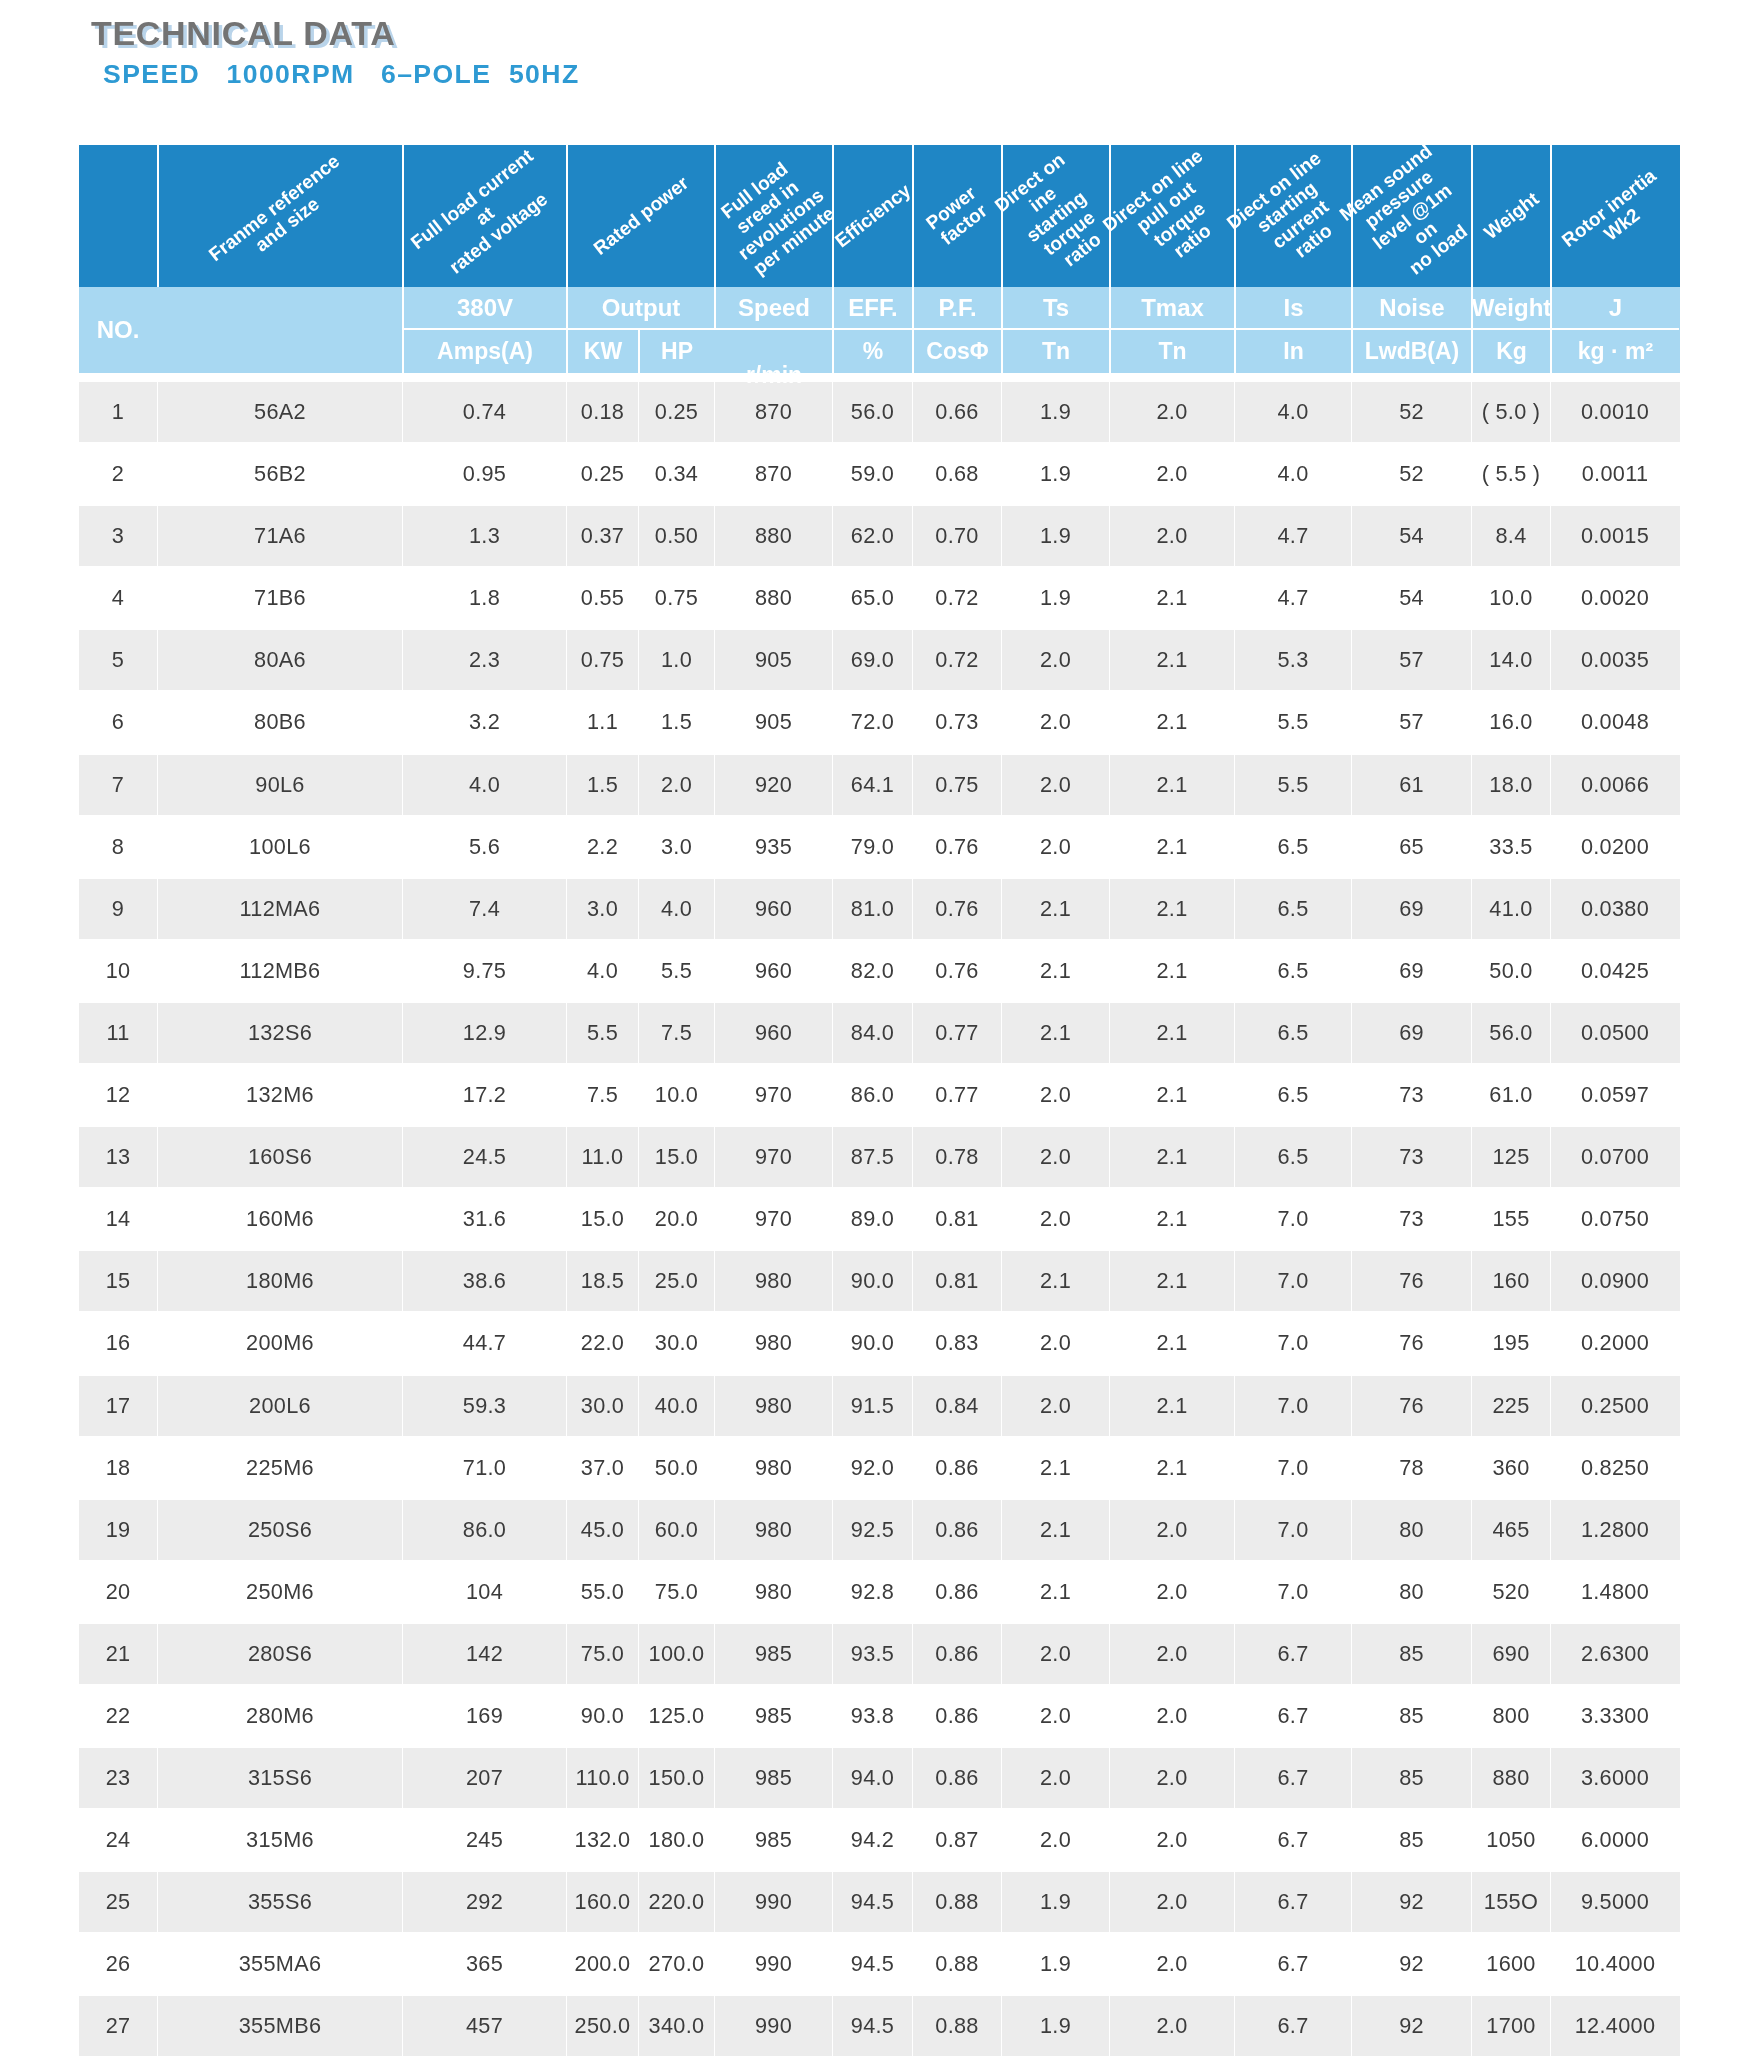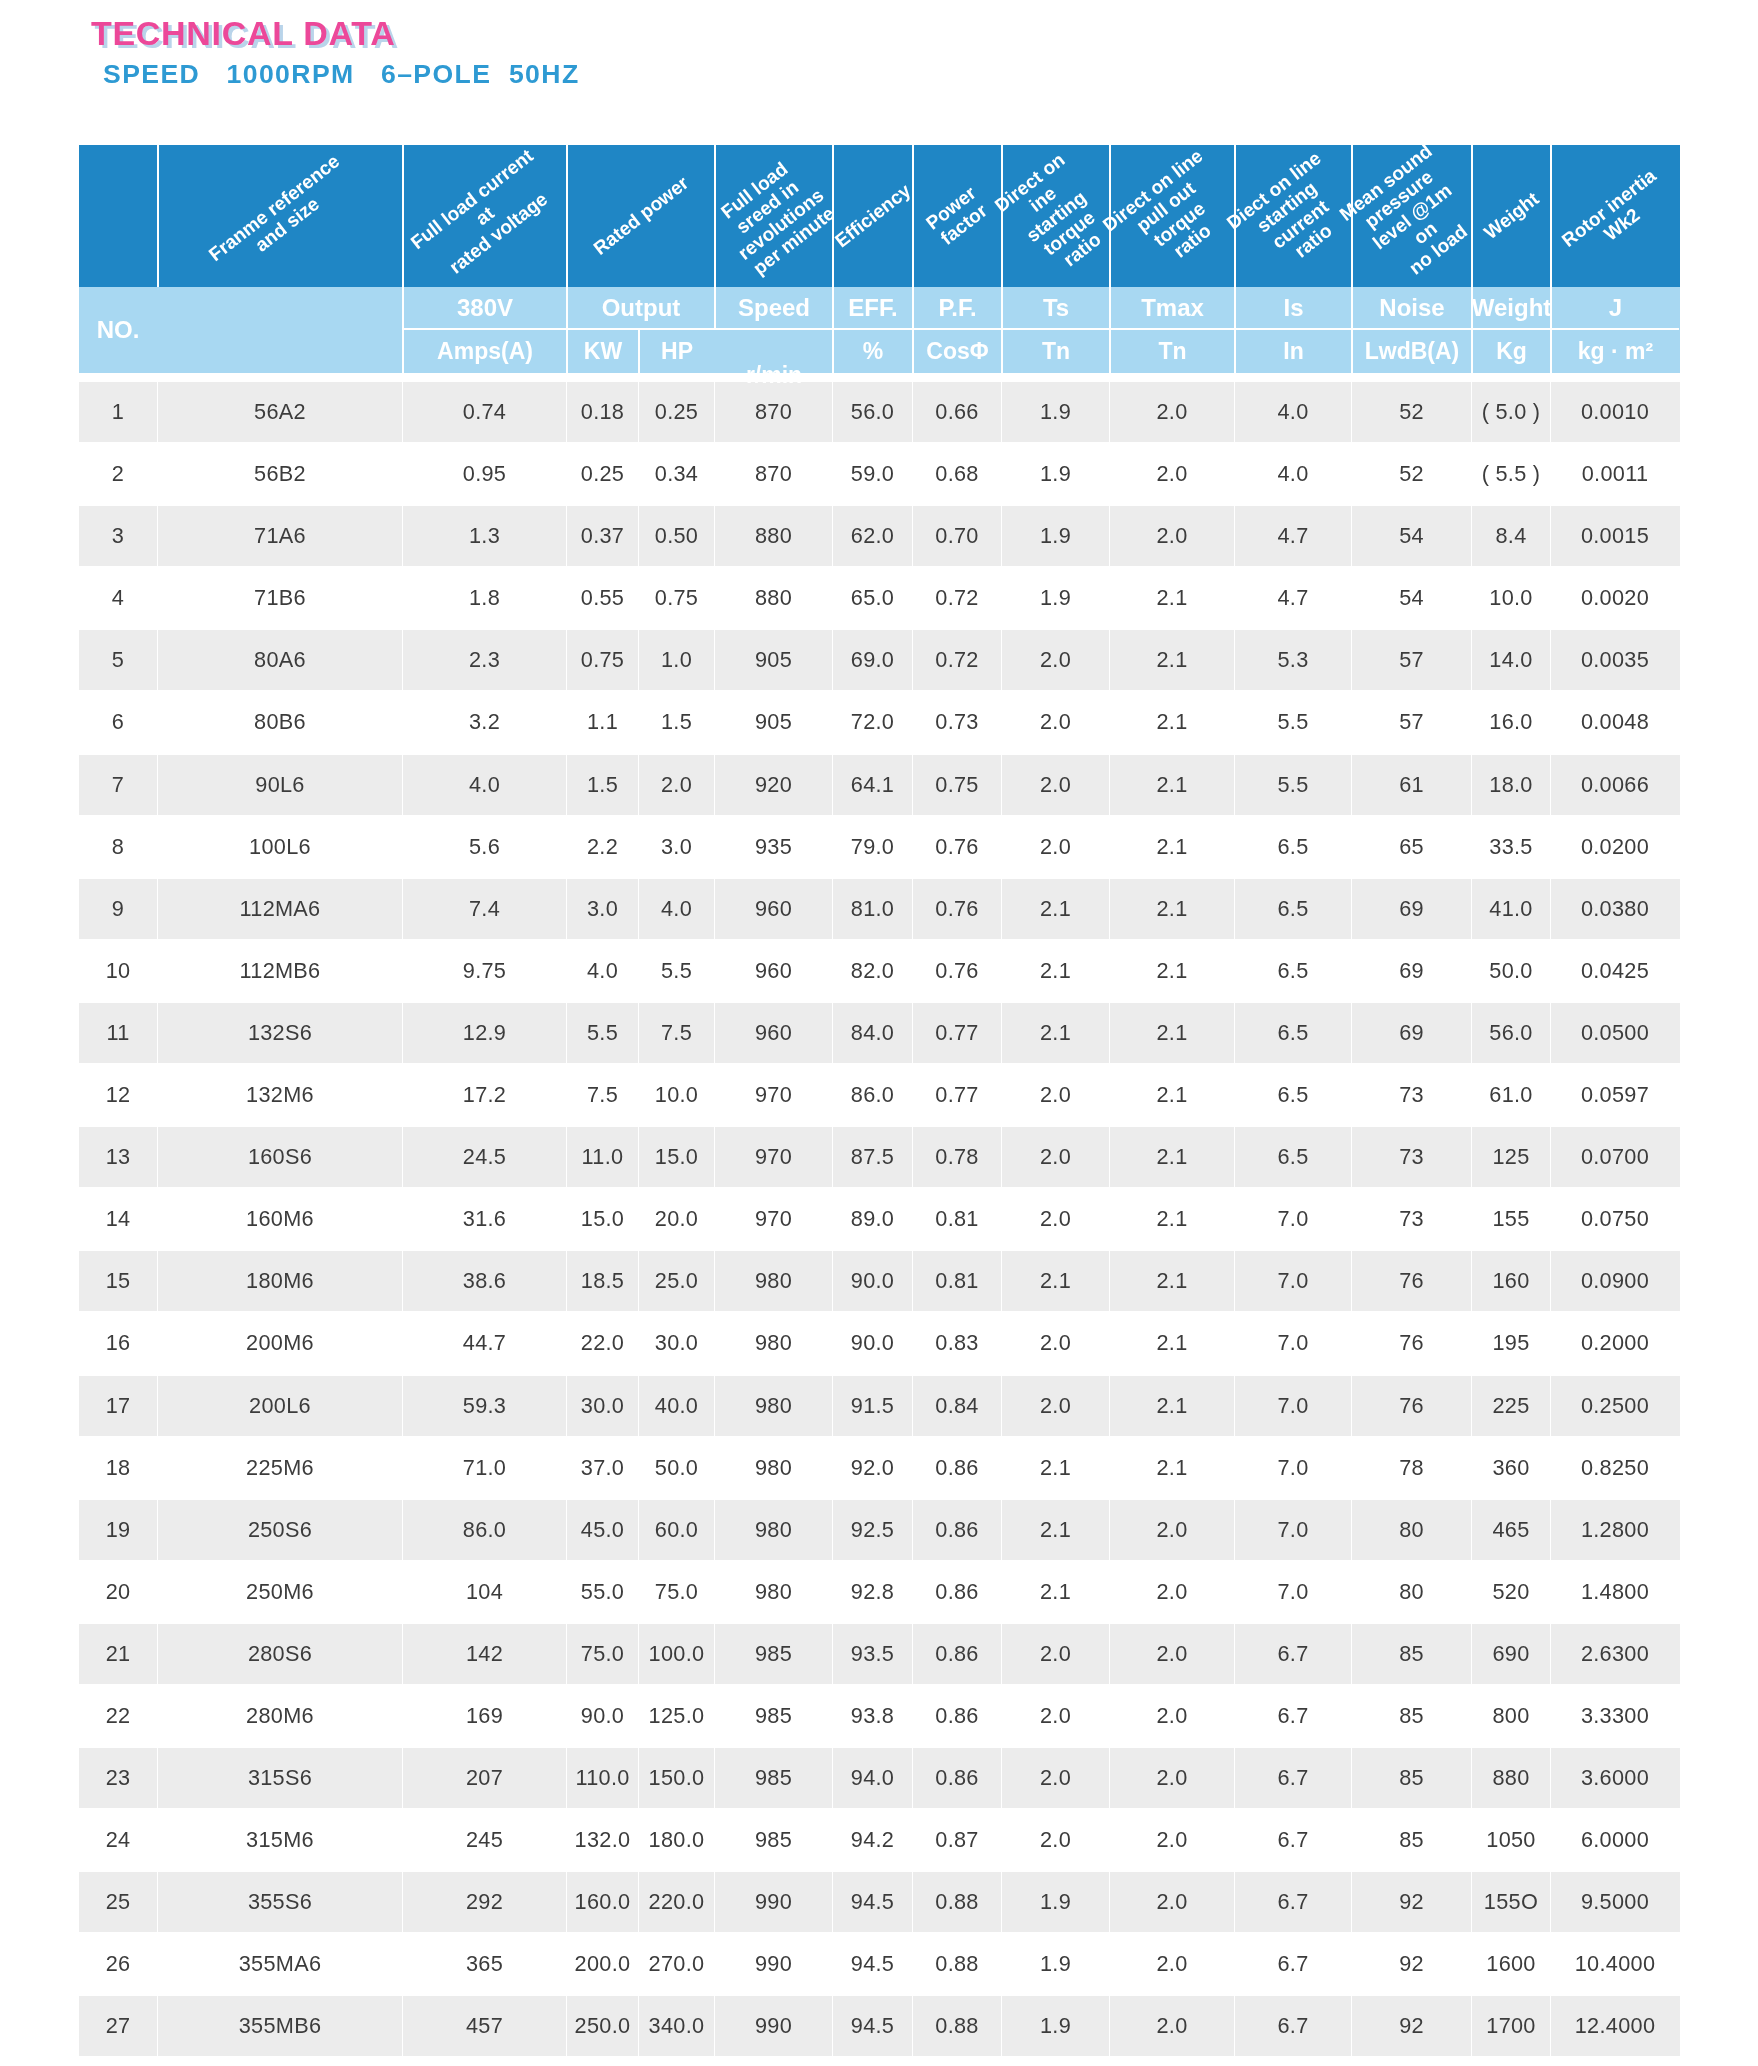"TECHNICAL DATA" .title { color: #ec4899 -> #737373 }
